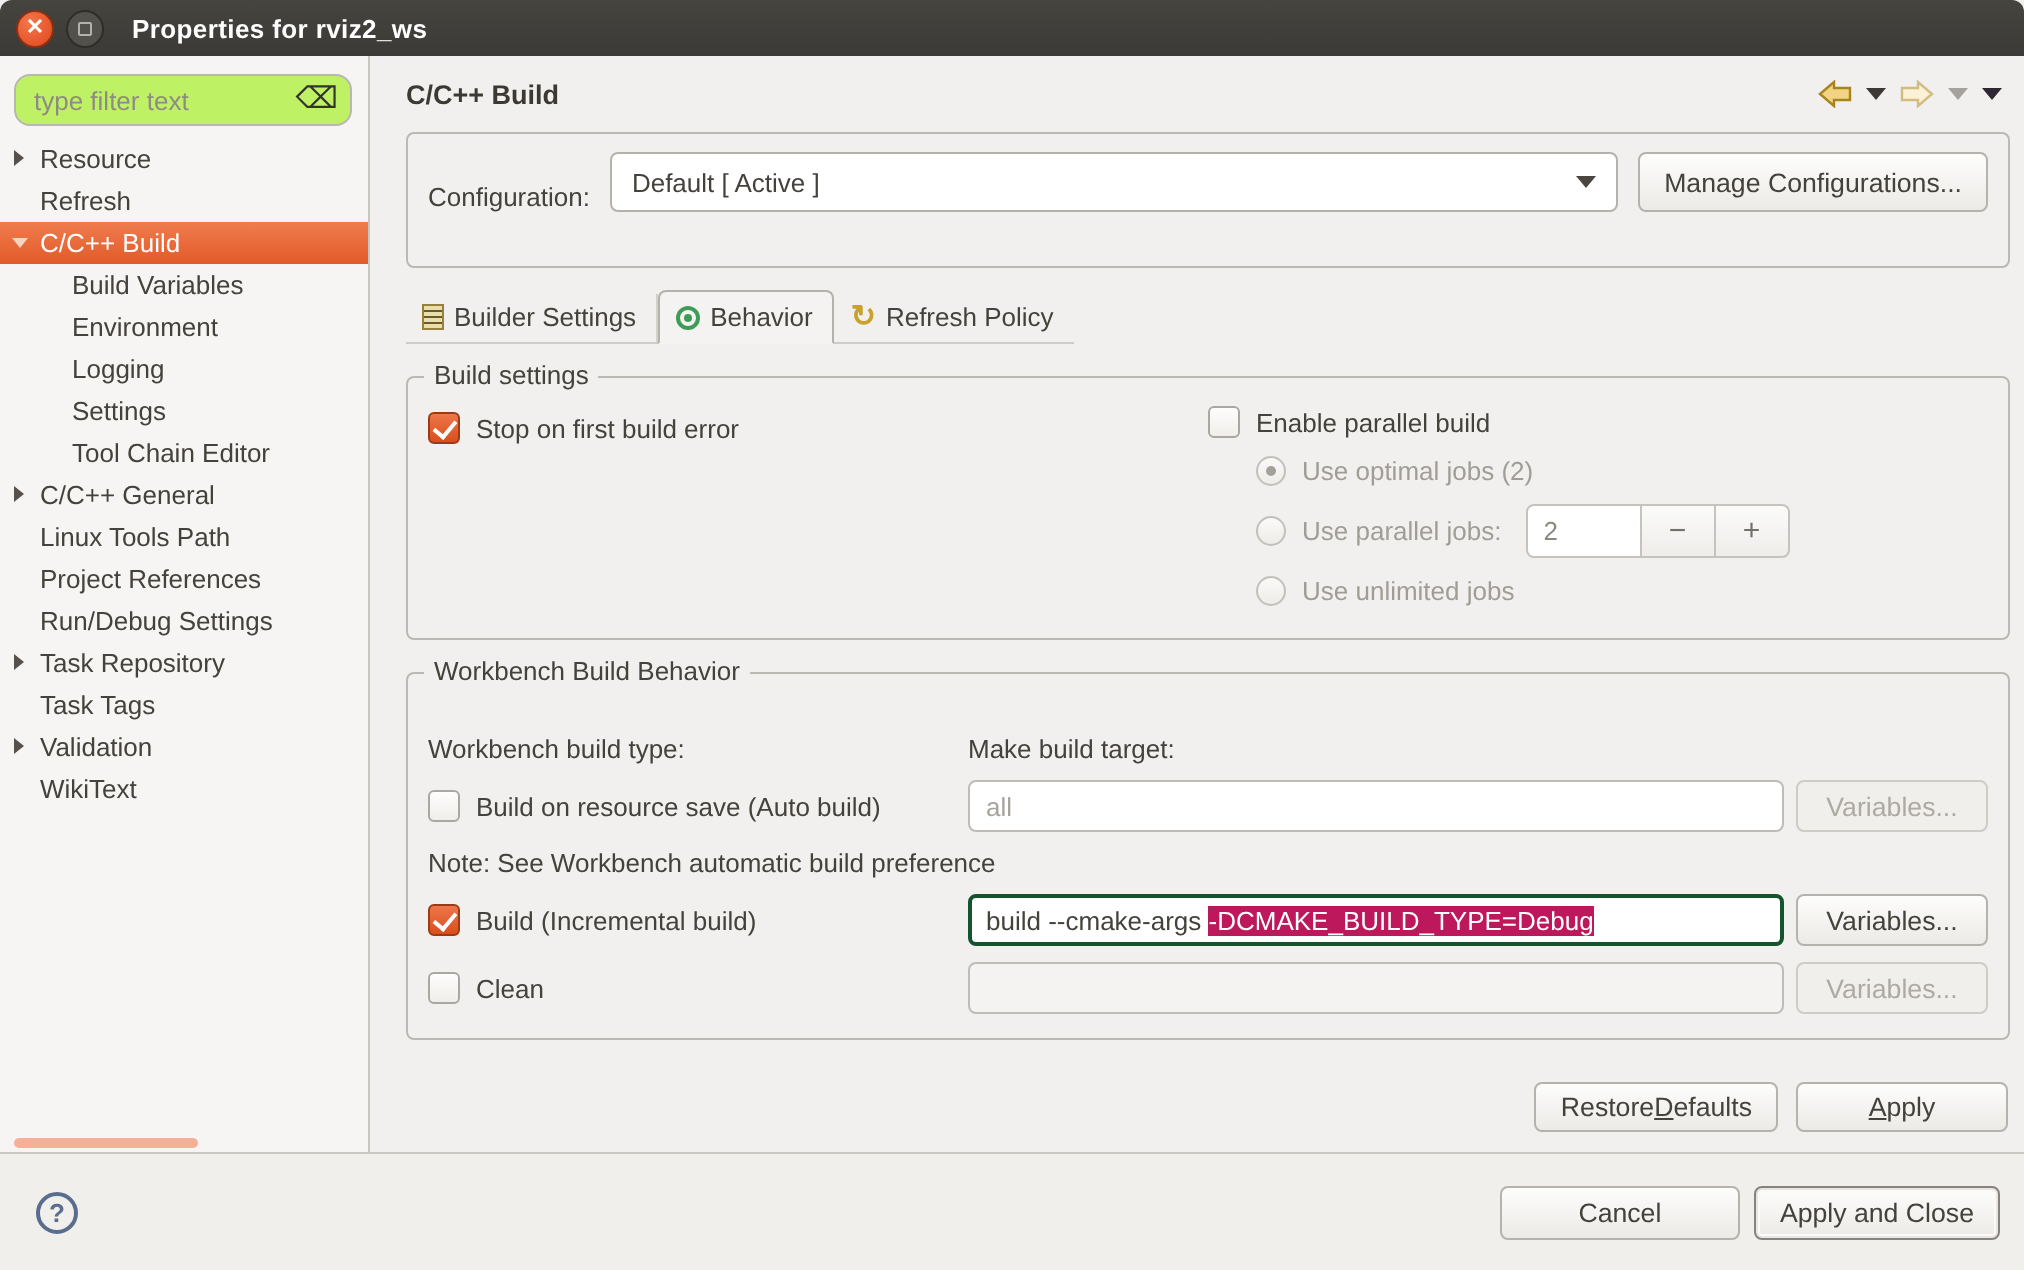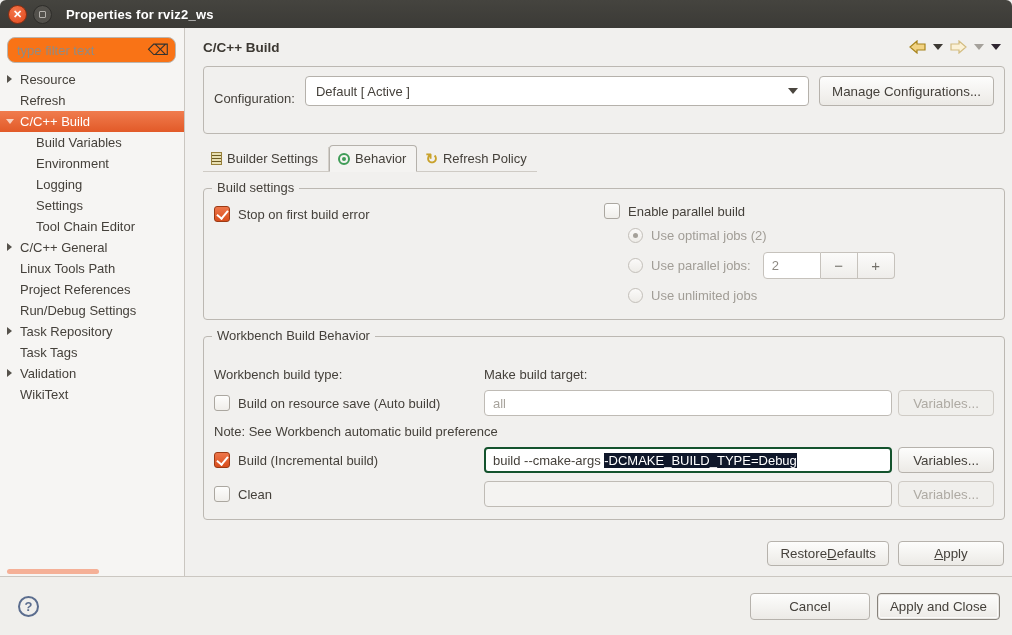"type filter text" .filter-input { background: #f97316 -> #bef264 }
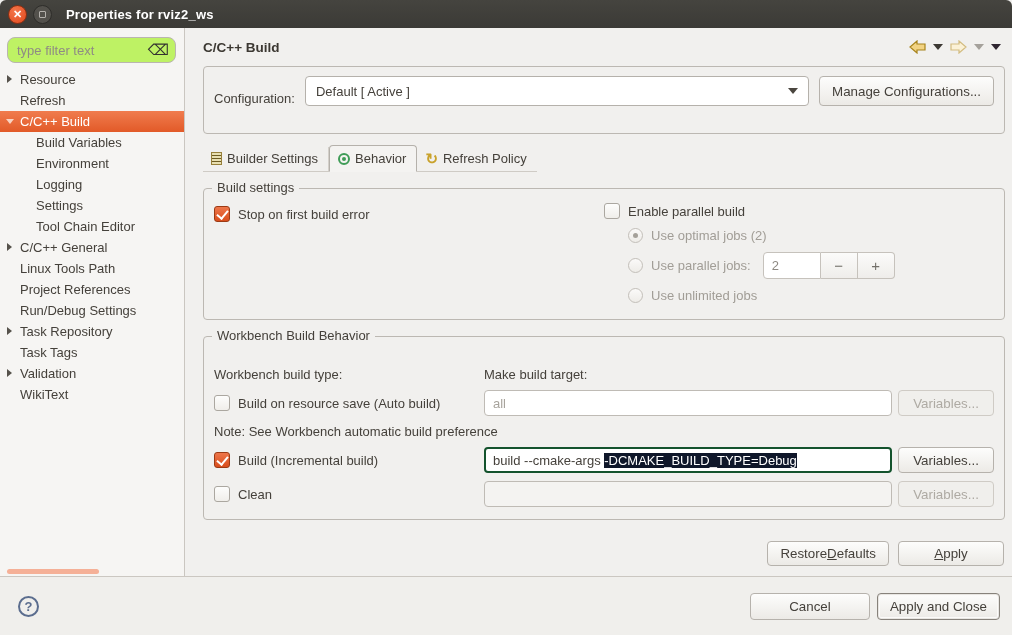"-DCMAKE_BUILD_TYPE=Debug" .sel-text { background: #0f172a -> #be185d }
